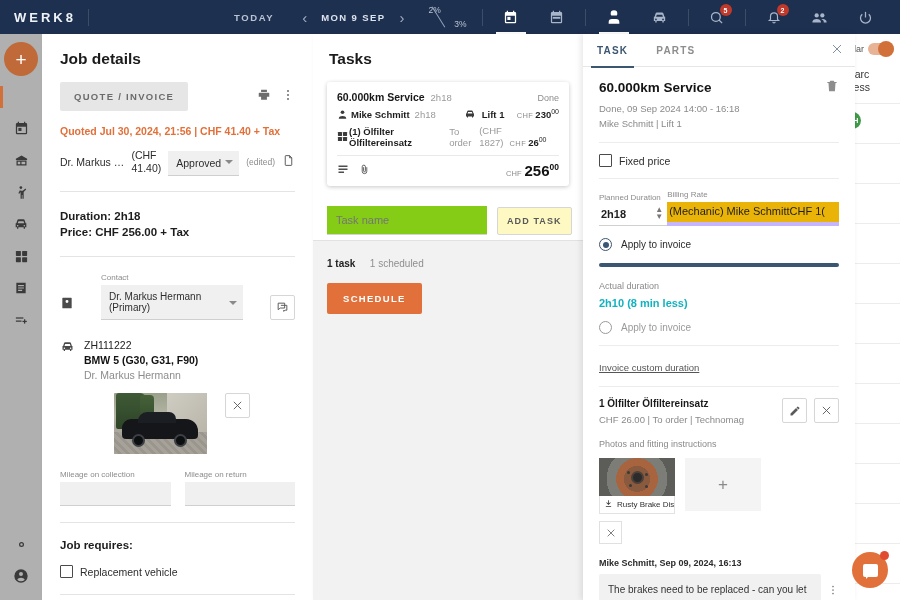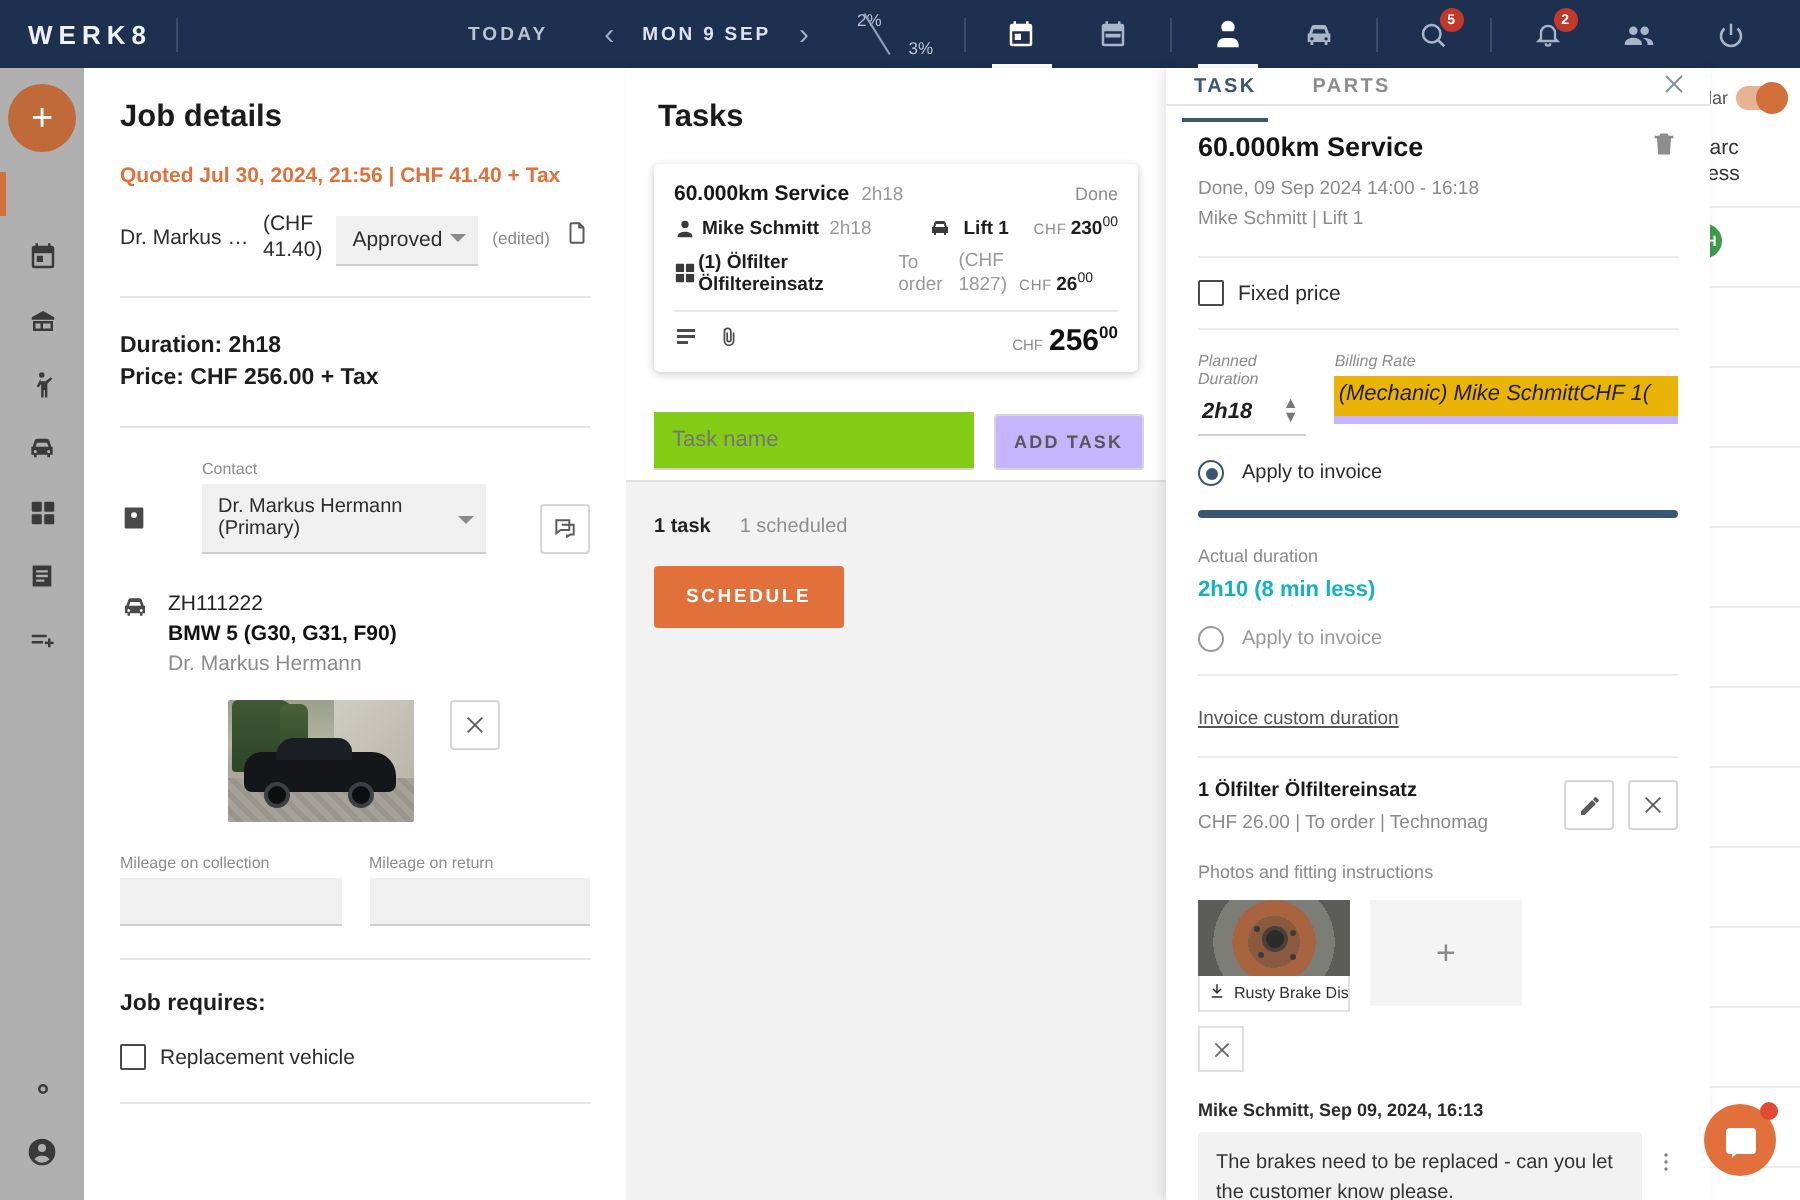"TASK" .tabs { height: 19px -> 33px }
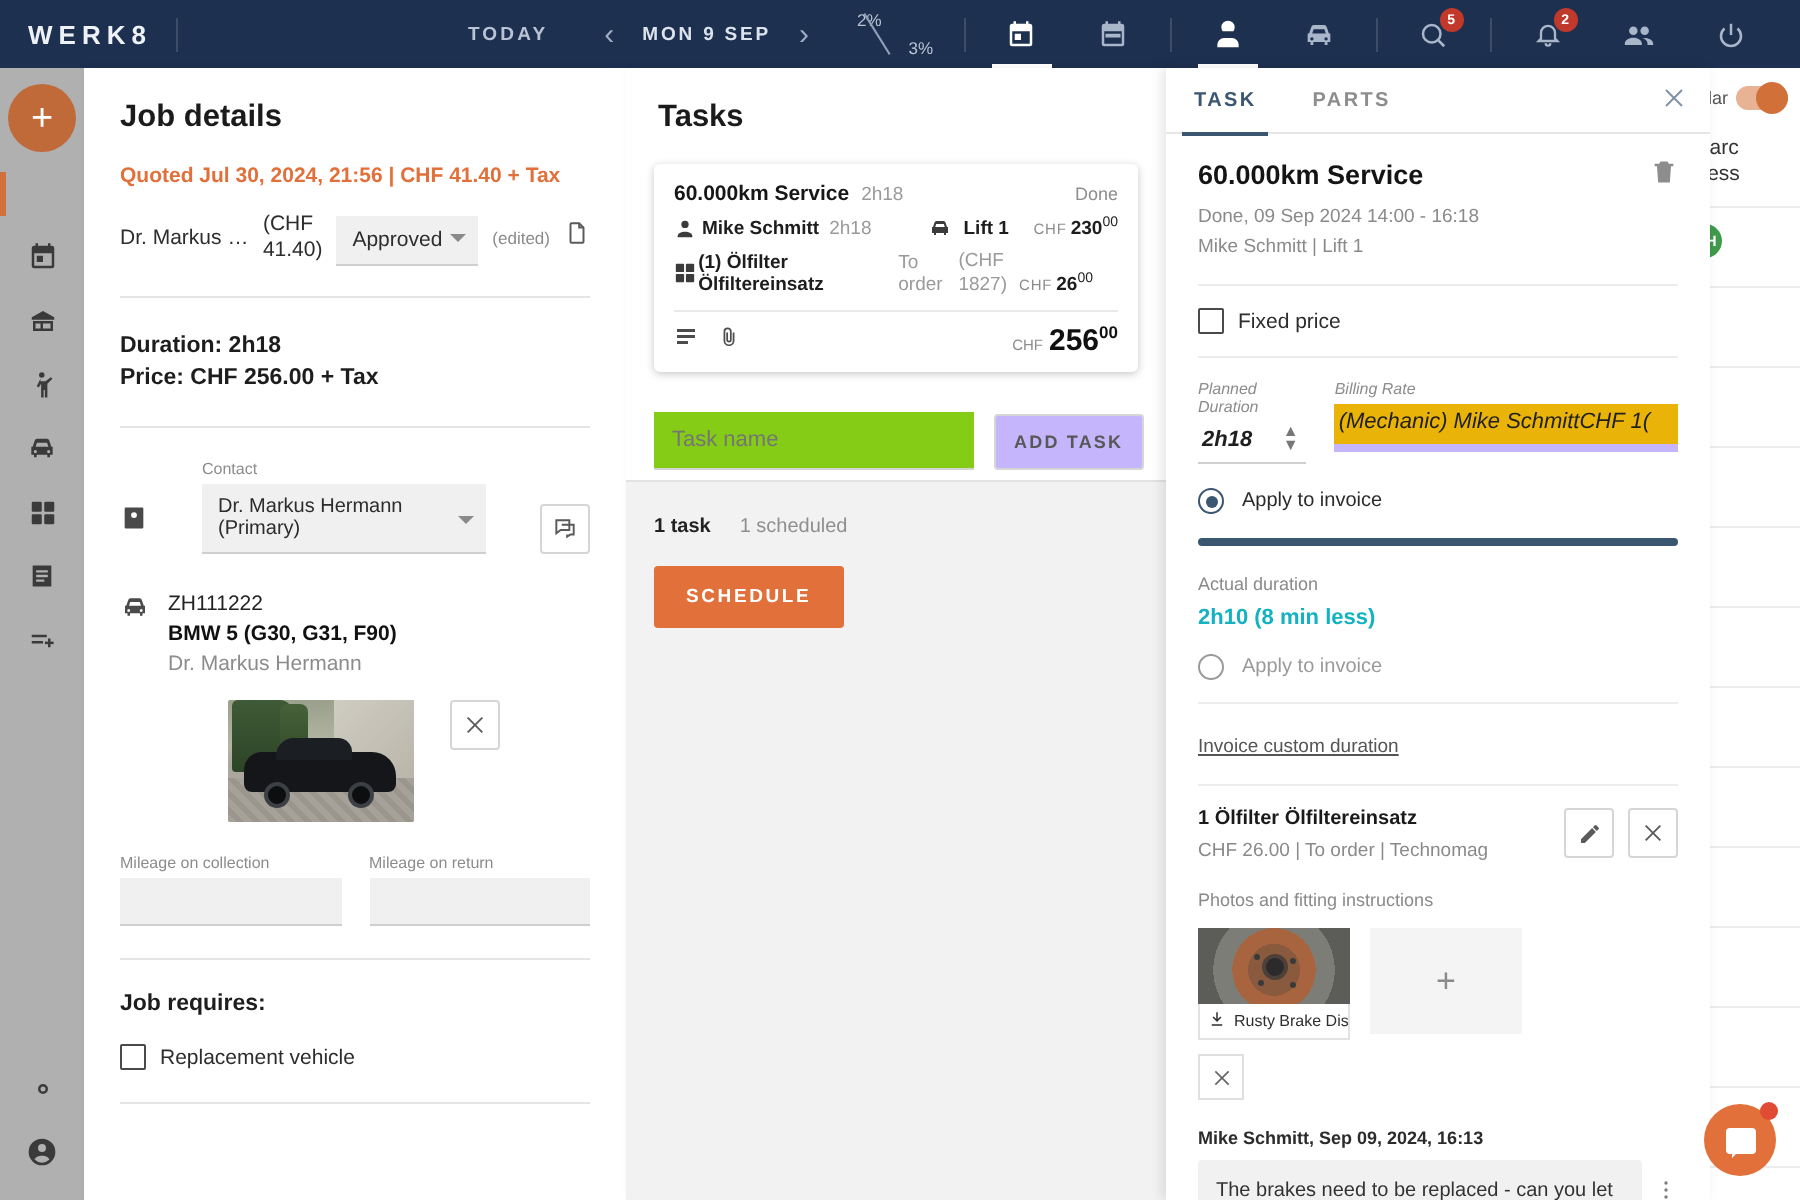"QUOTE / INVOICE" div.qirow { html: none -> <div> <button>QUOTE / INVOICE</button> <div> <span> <svg> <path></path> </svg> </span> <span> <svg> <circle></circle> <circle></circle> <circle></circle> </svg> </span> </div> </div> }
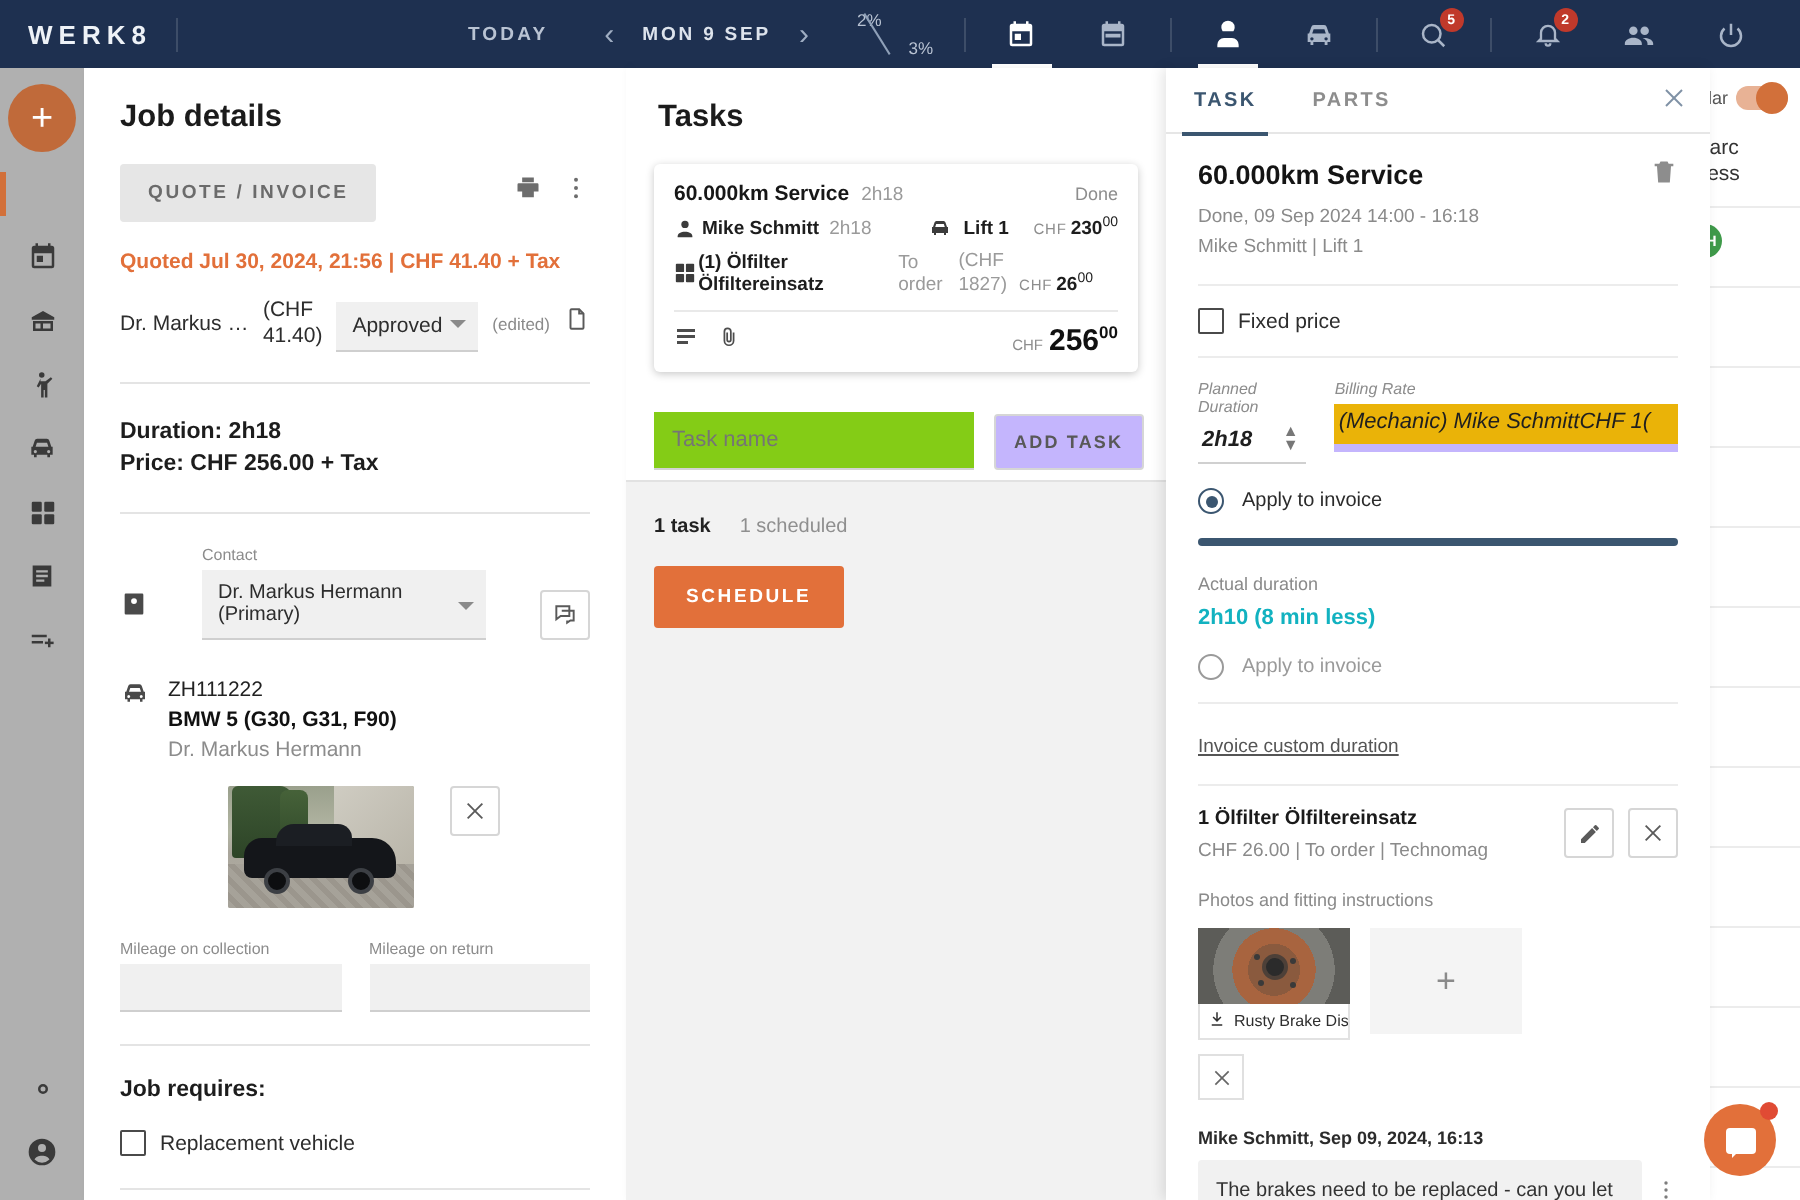"Planned Duration" .d-fields { align-items: flex-start -> flex-end; font-style: italic -> none; gap: 14px -> none }
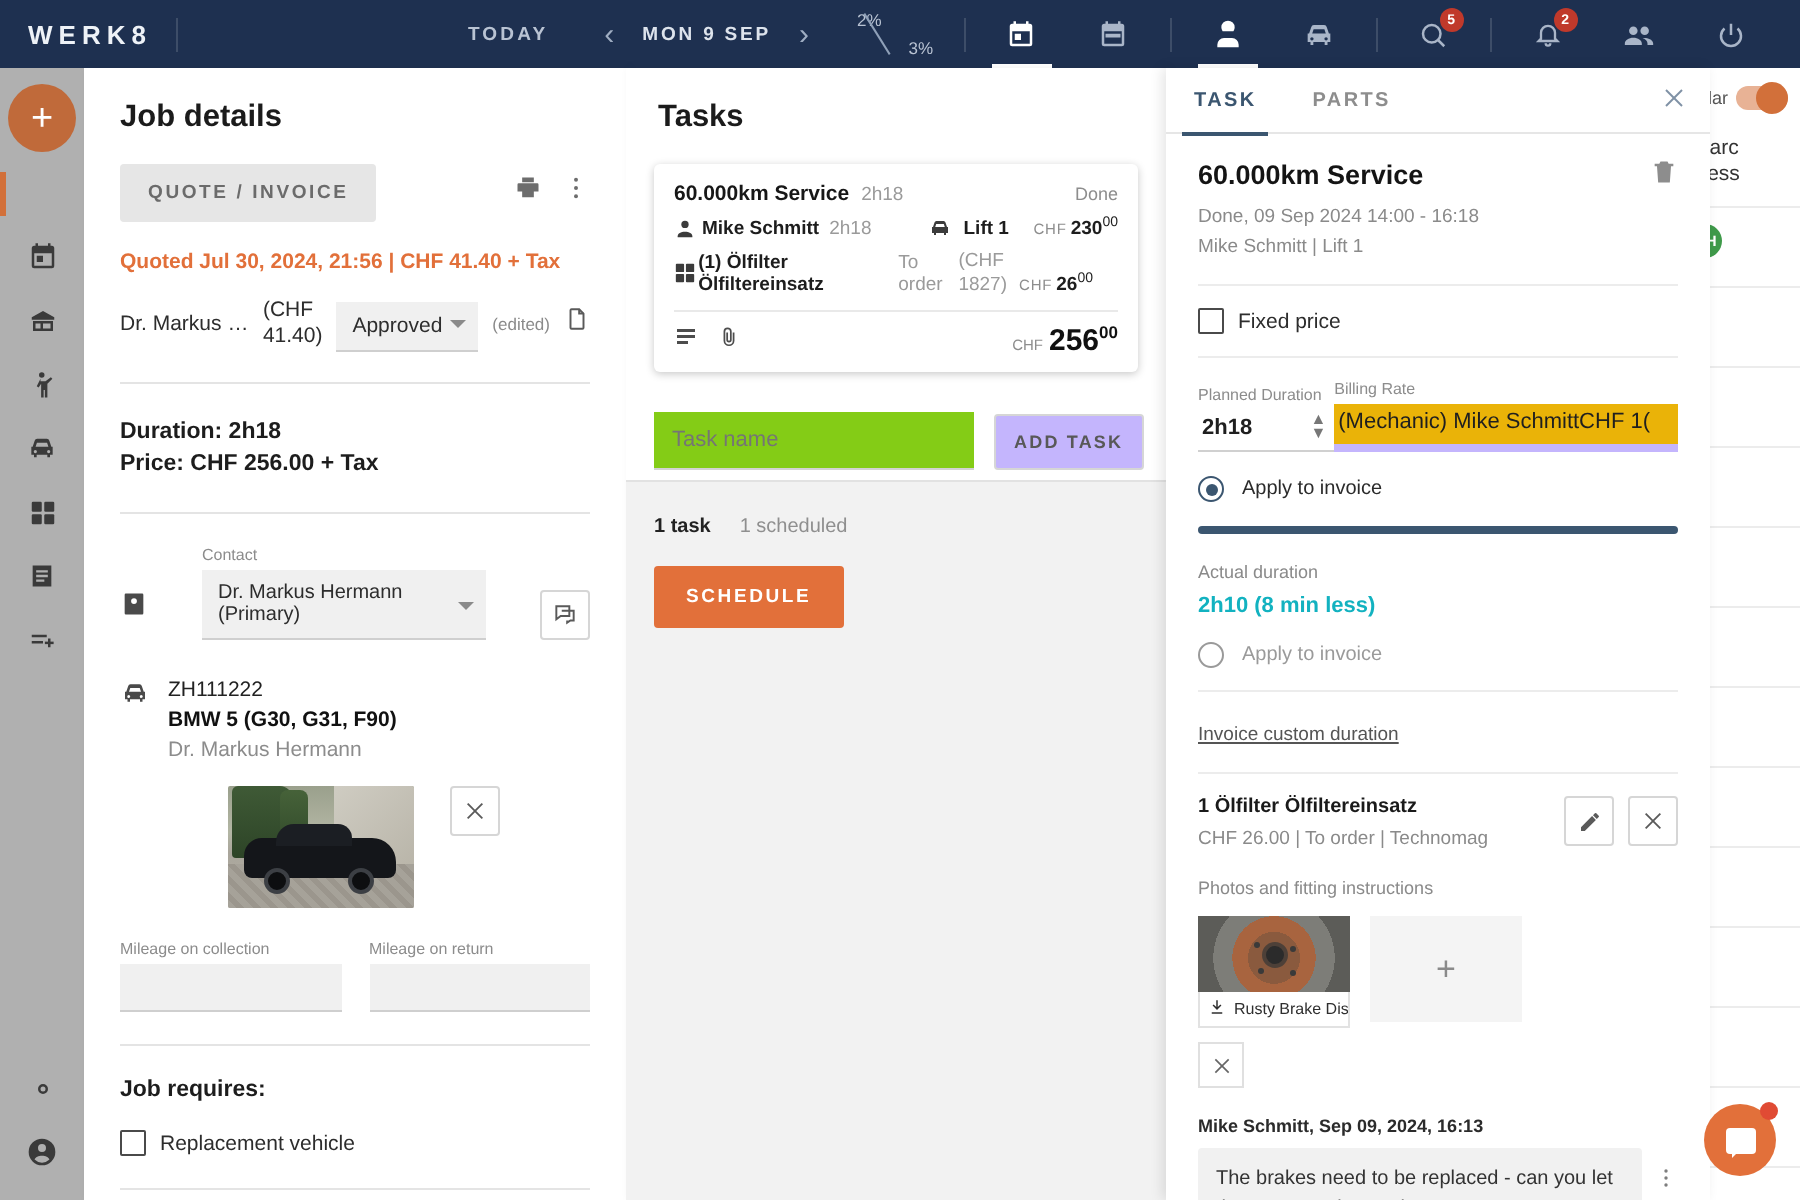"ADD TASK" .btn-outline { background: #c4b5fd -> #fef9c3 }
